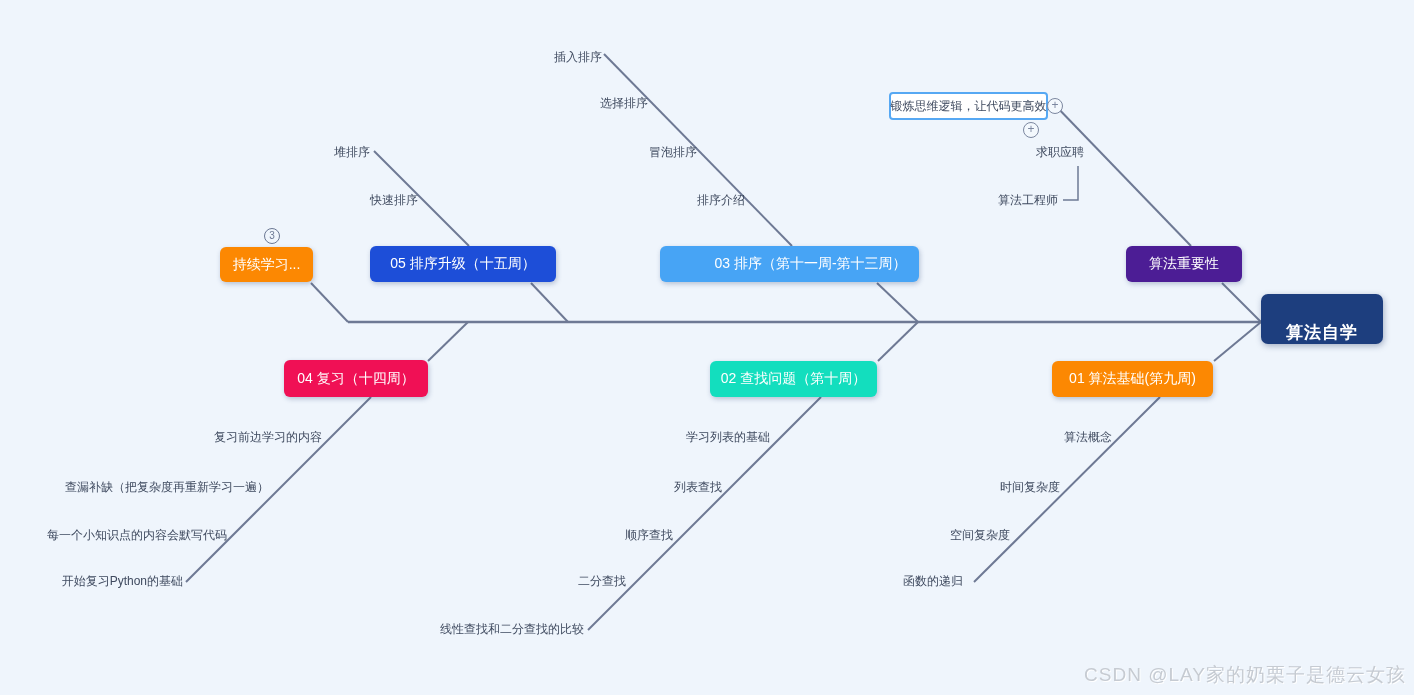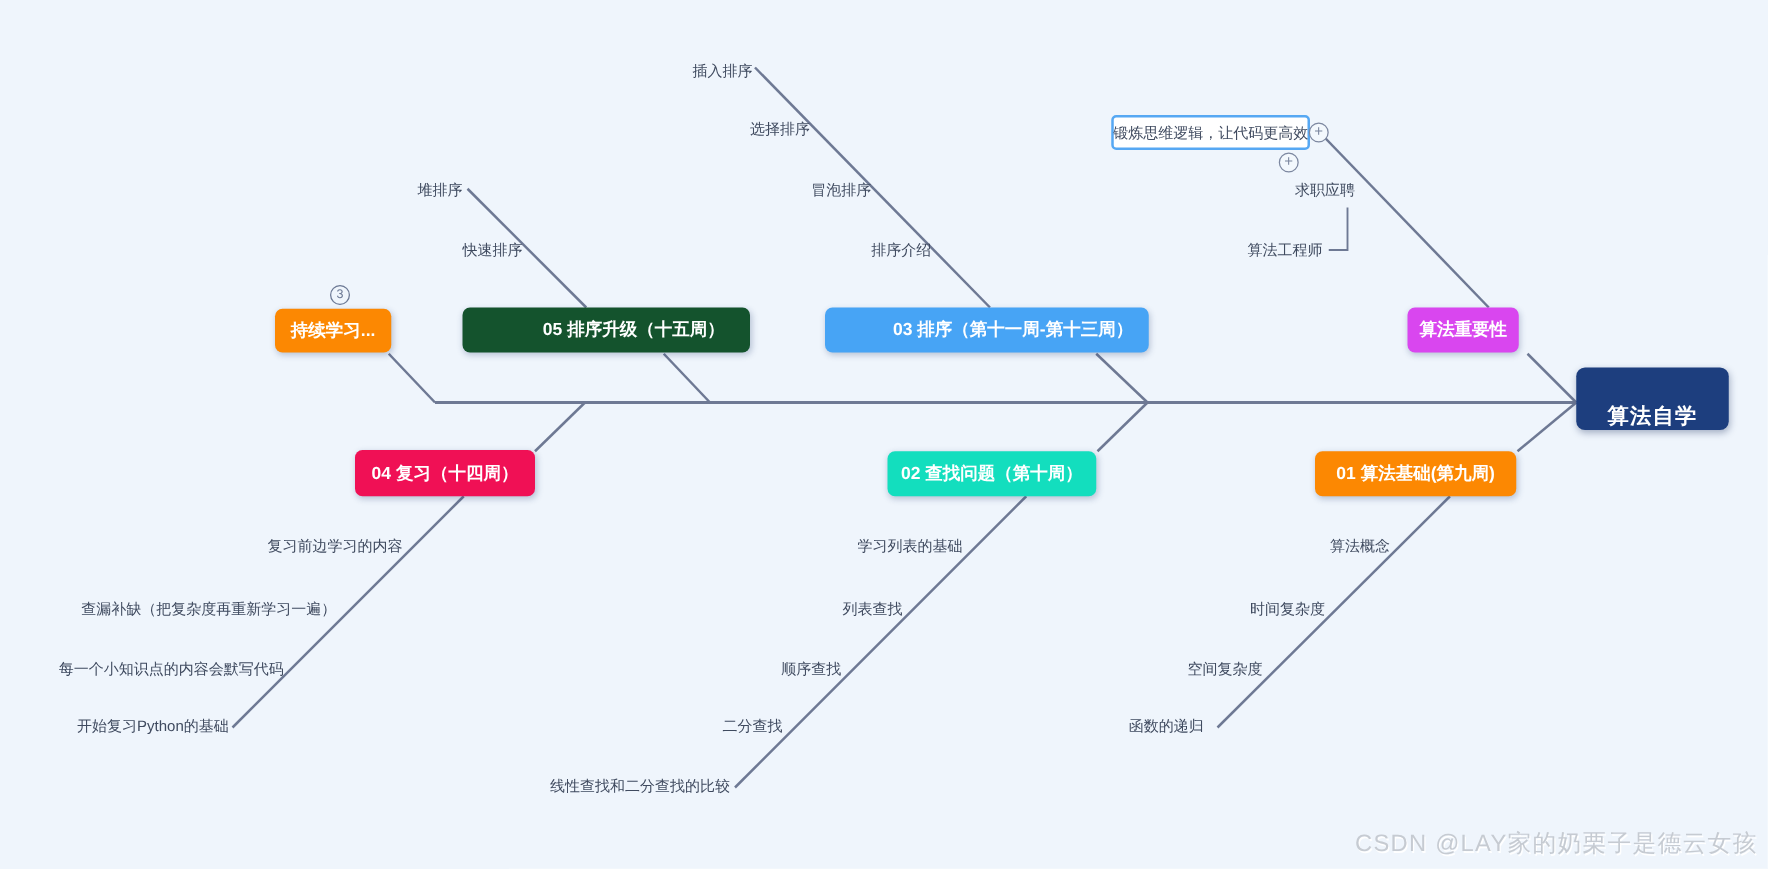"持续学习..." .topic { font-weight: bold -> normal }
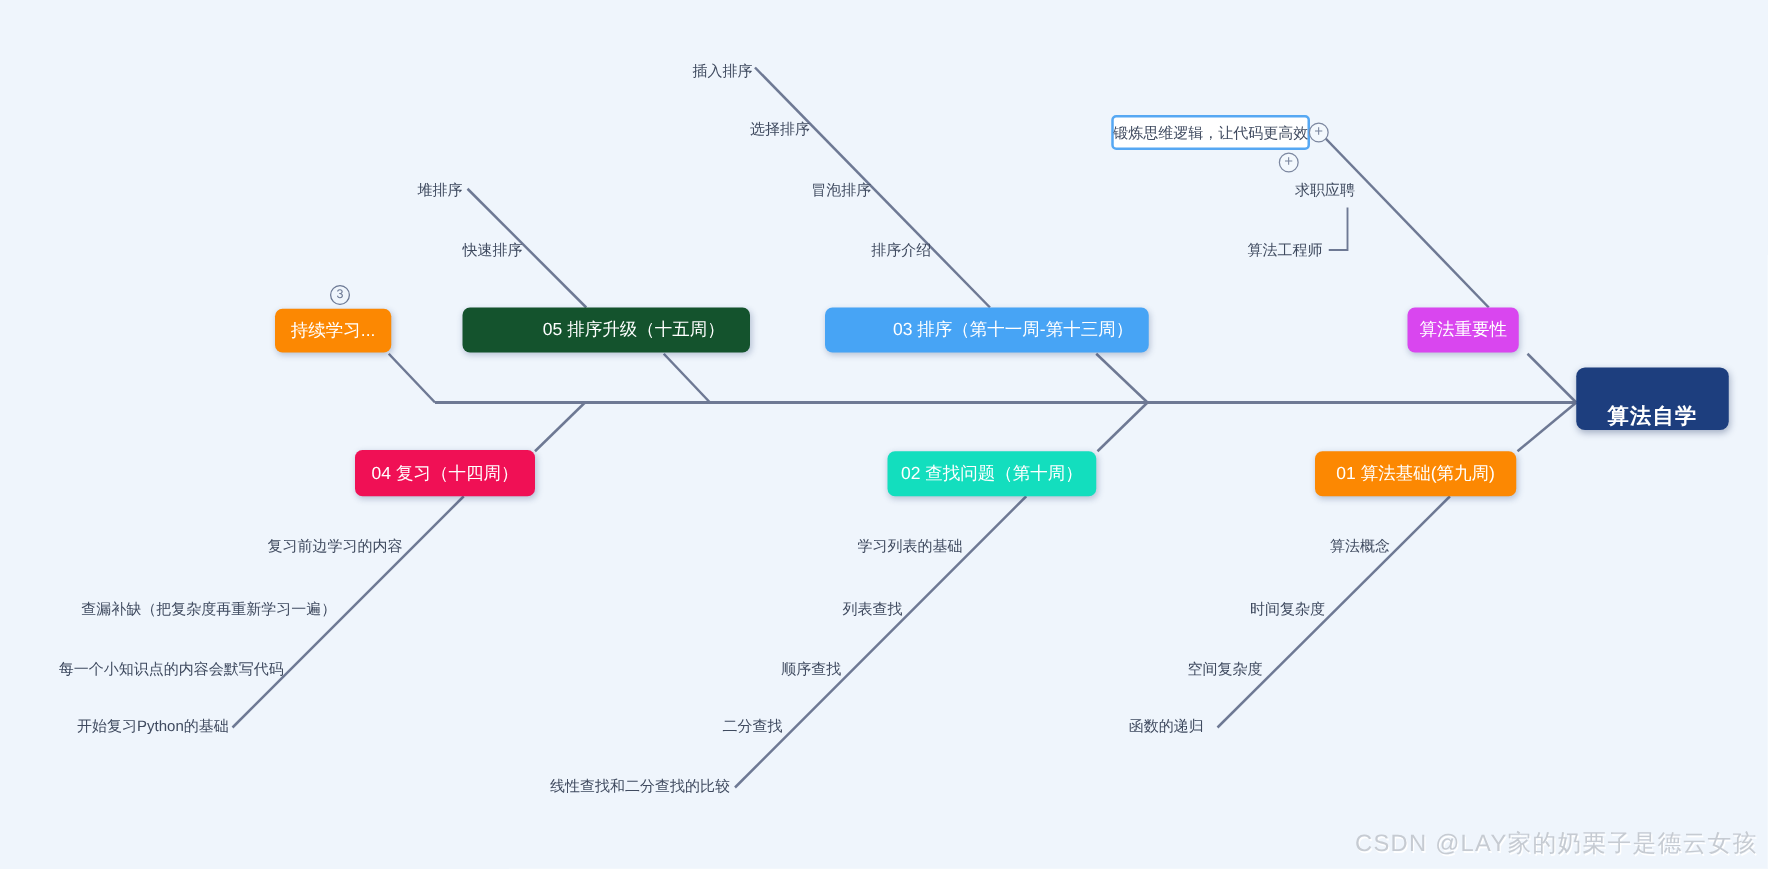"05 排序升级（十五周）" div.topic { background-color: #14532d -> #1d4ed8; padding-left: 44px -> none }
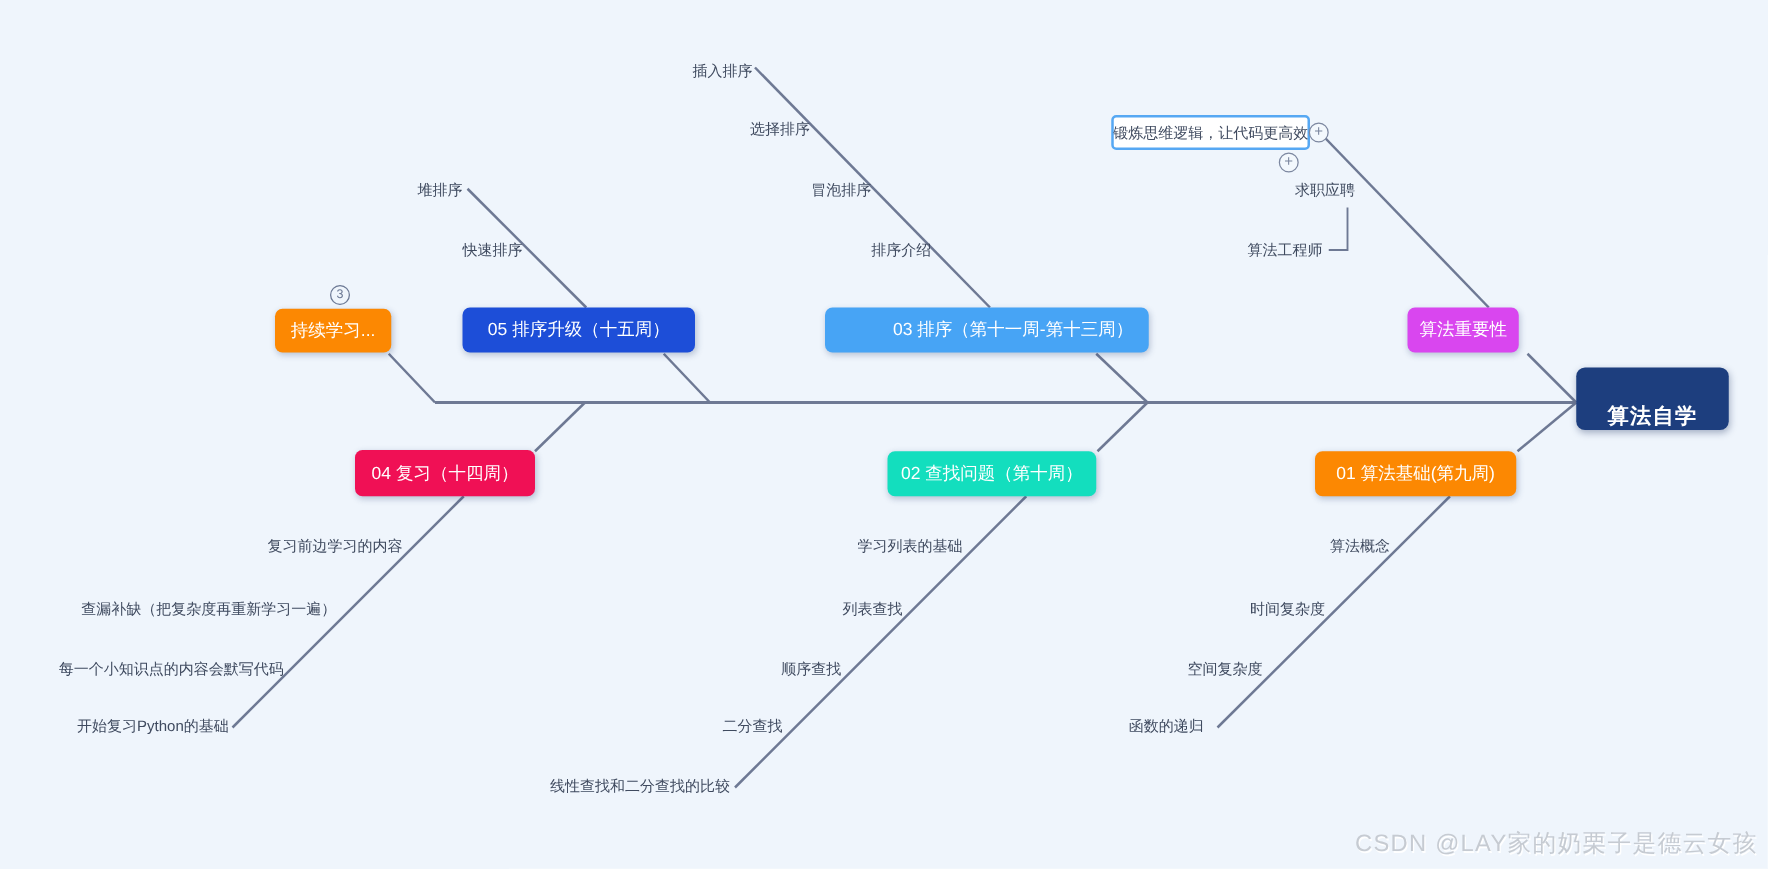"算法重要性" div.topic { background-color: #d946ef -> #4c1d95; width: 89px -> 116px }
